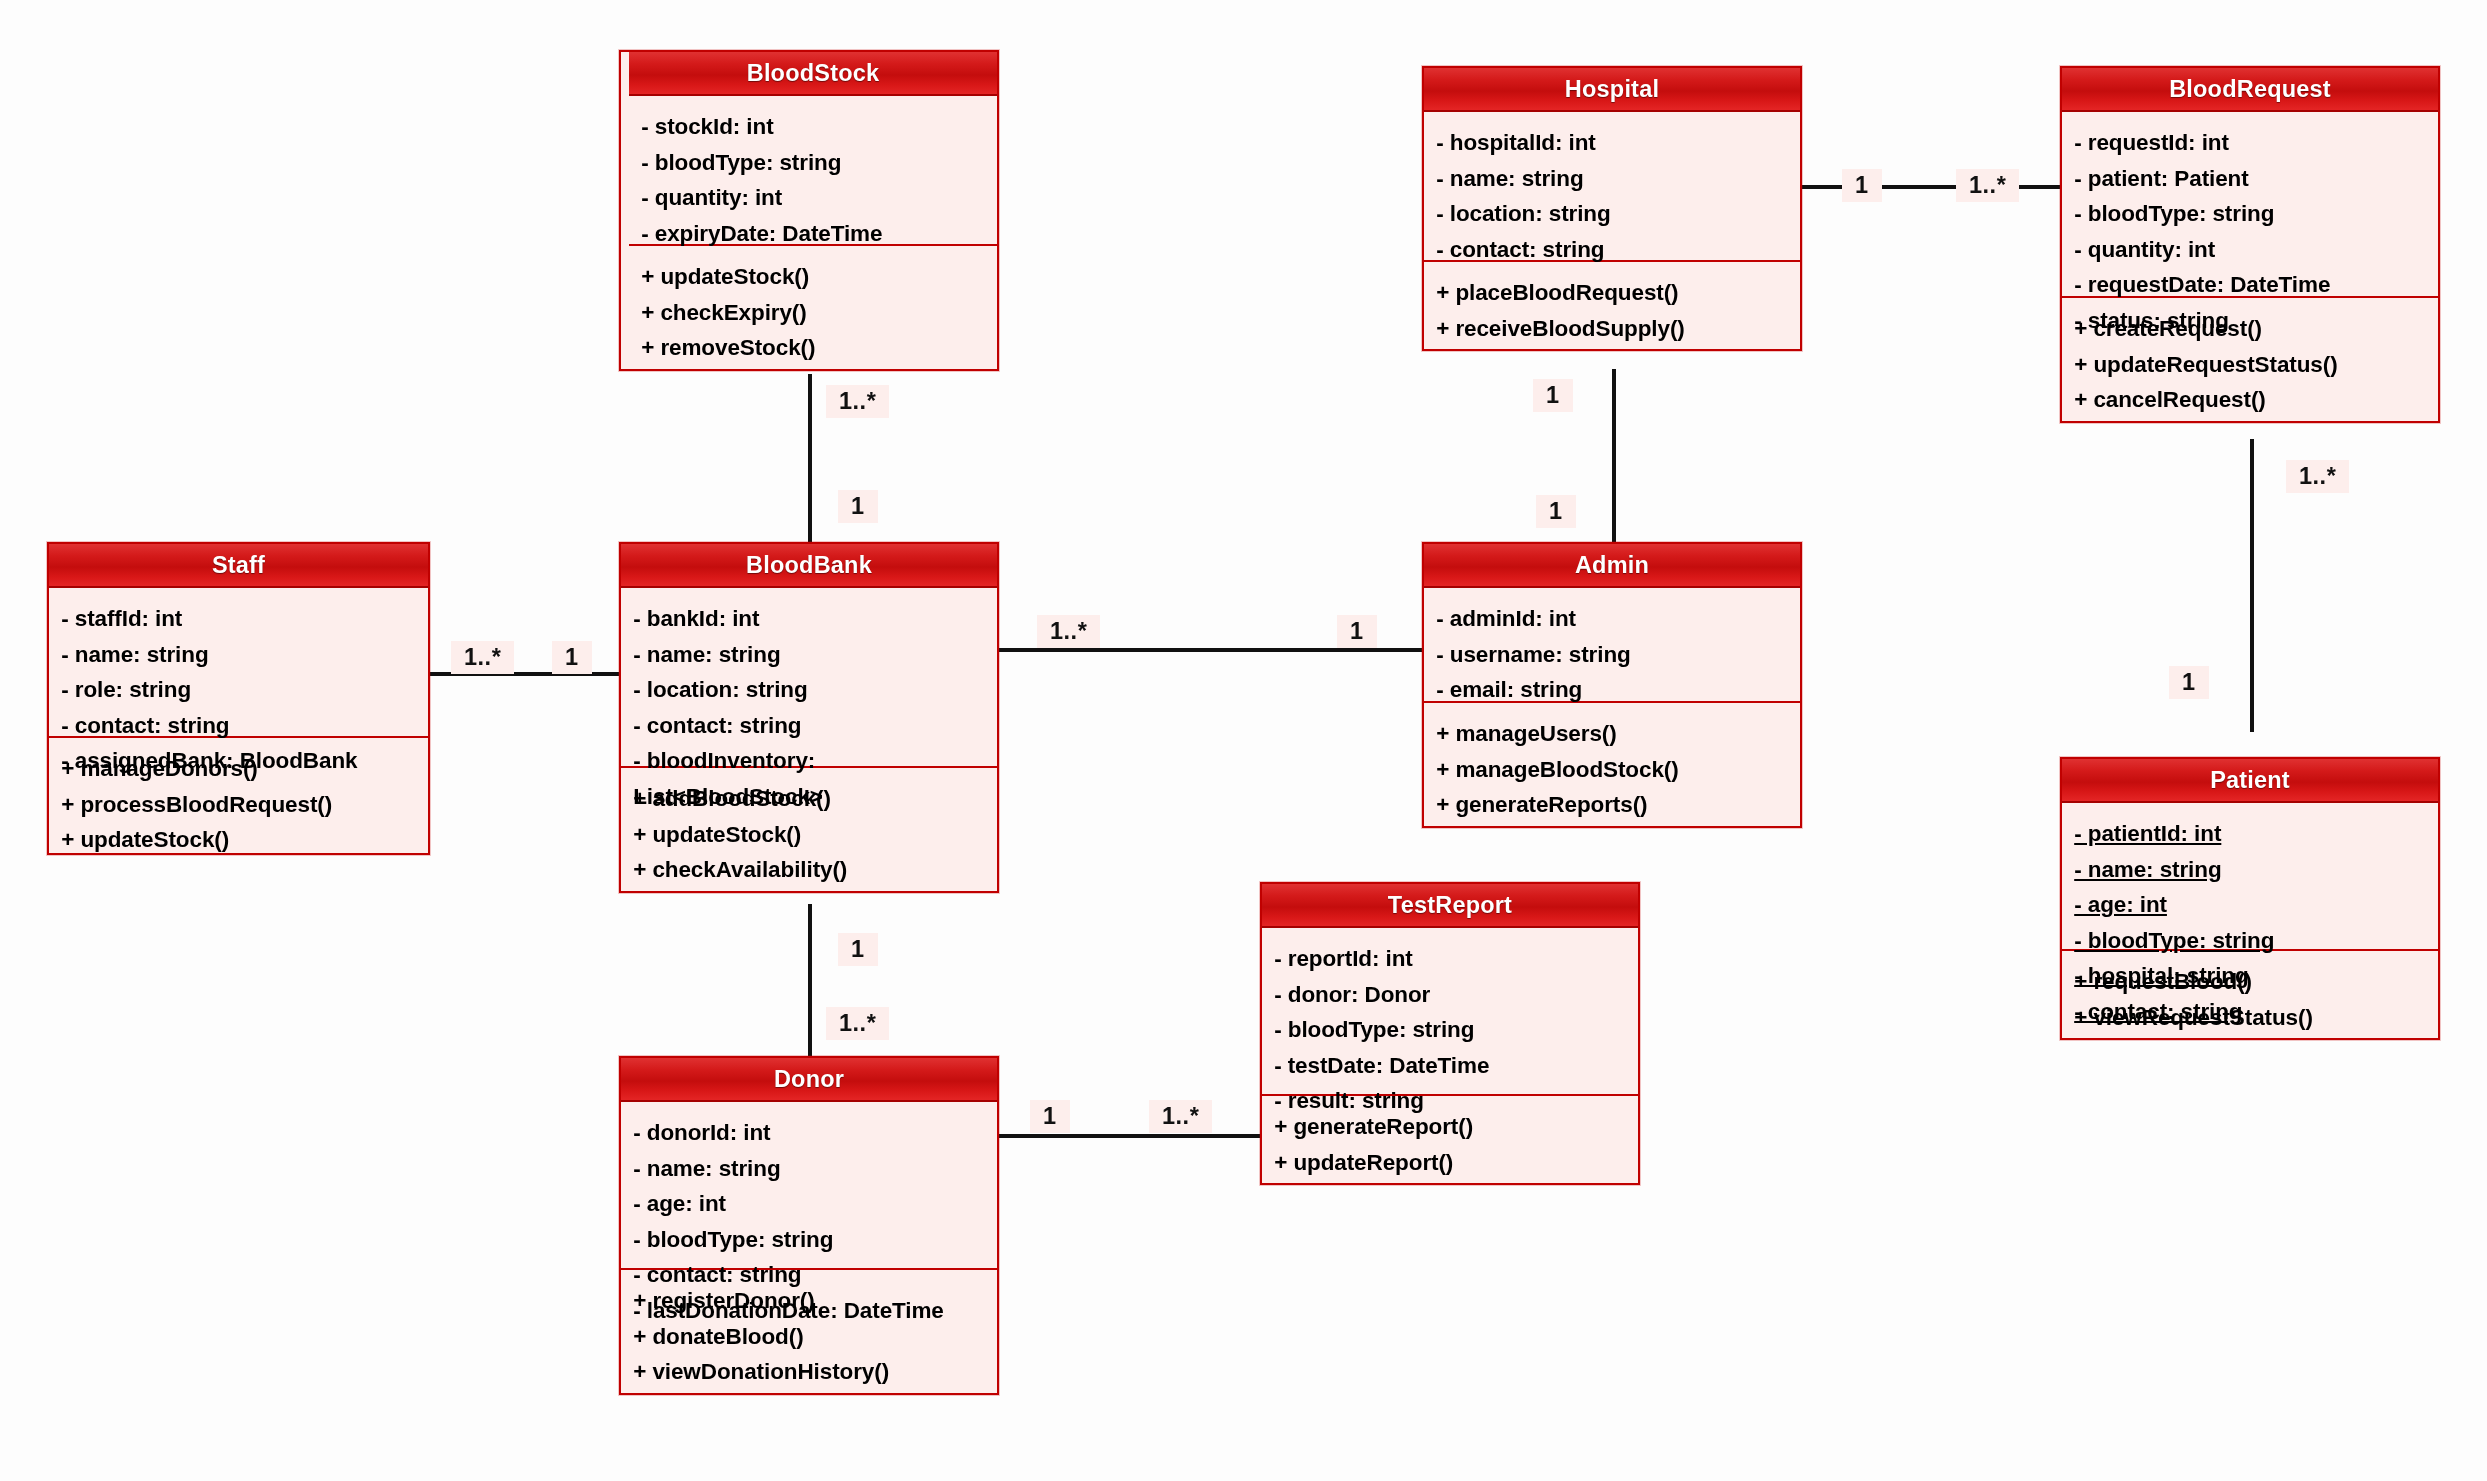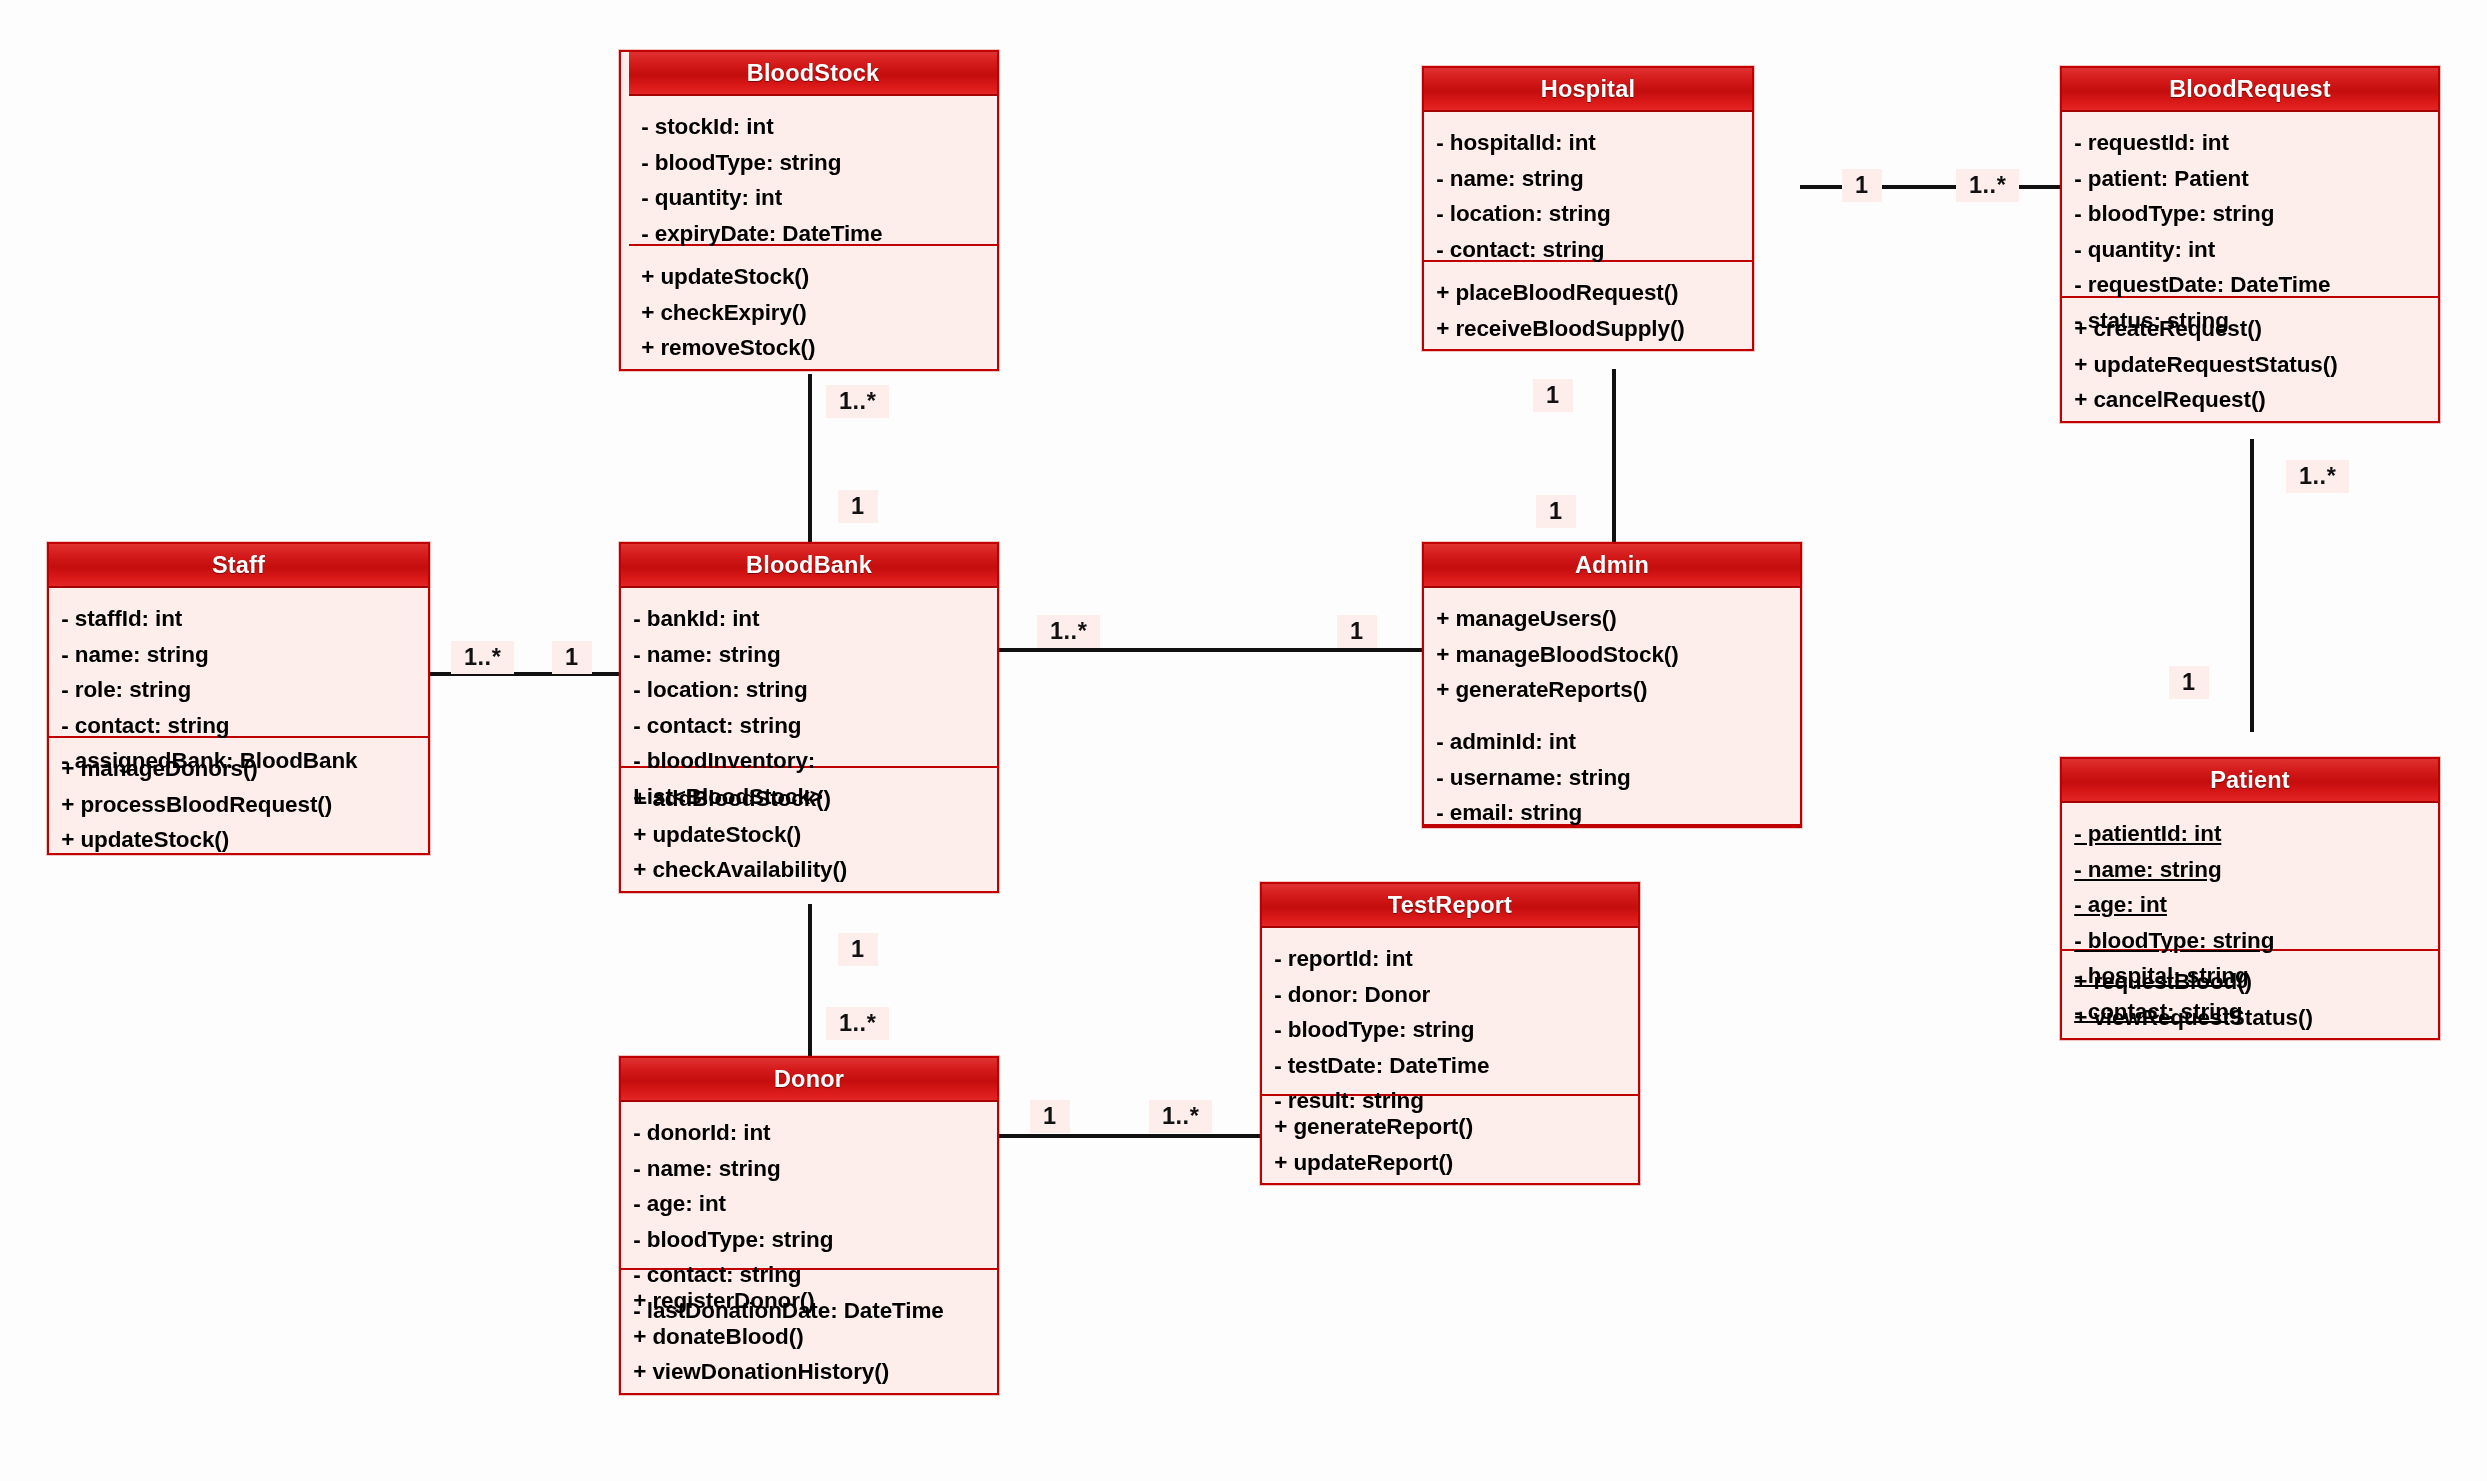"Hospital" div.umlclass { width: 332px -> 380px }
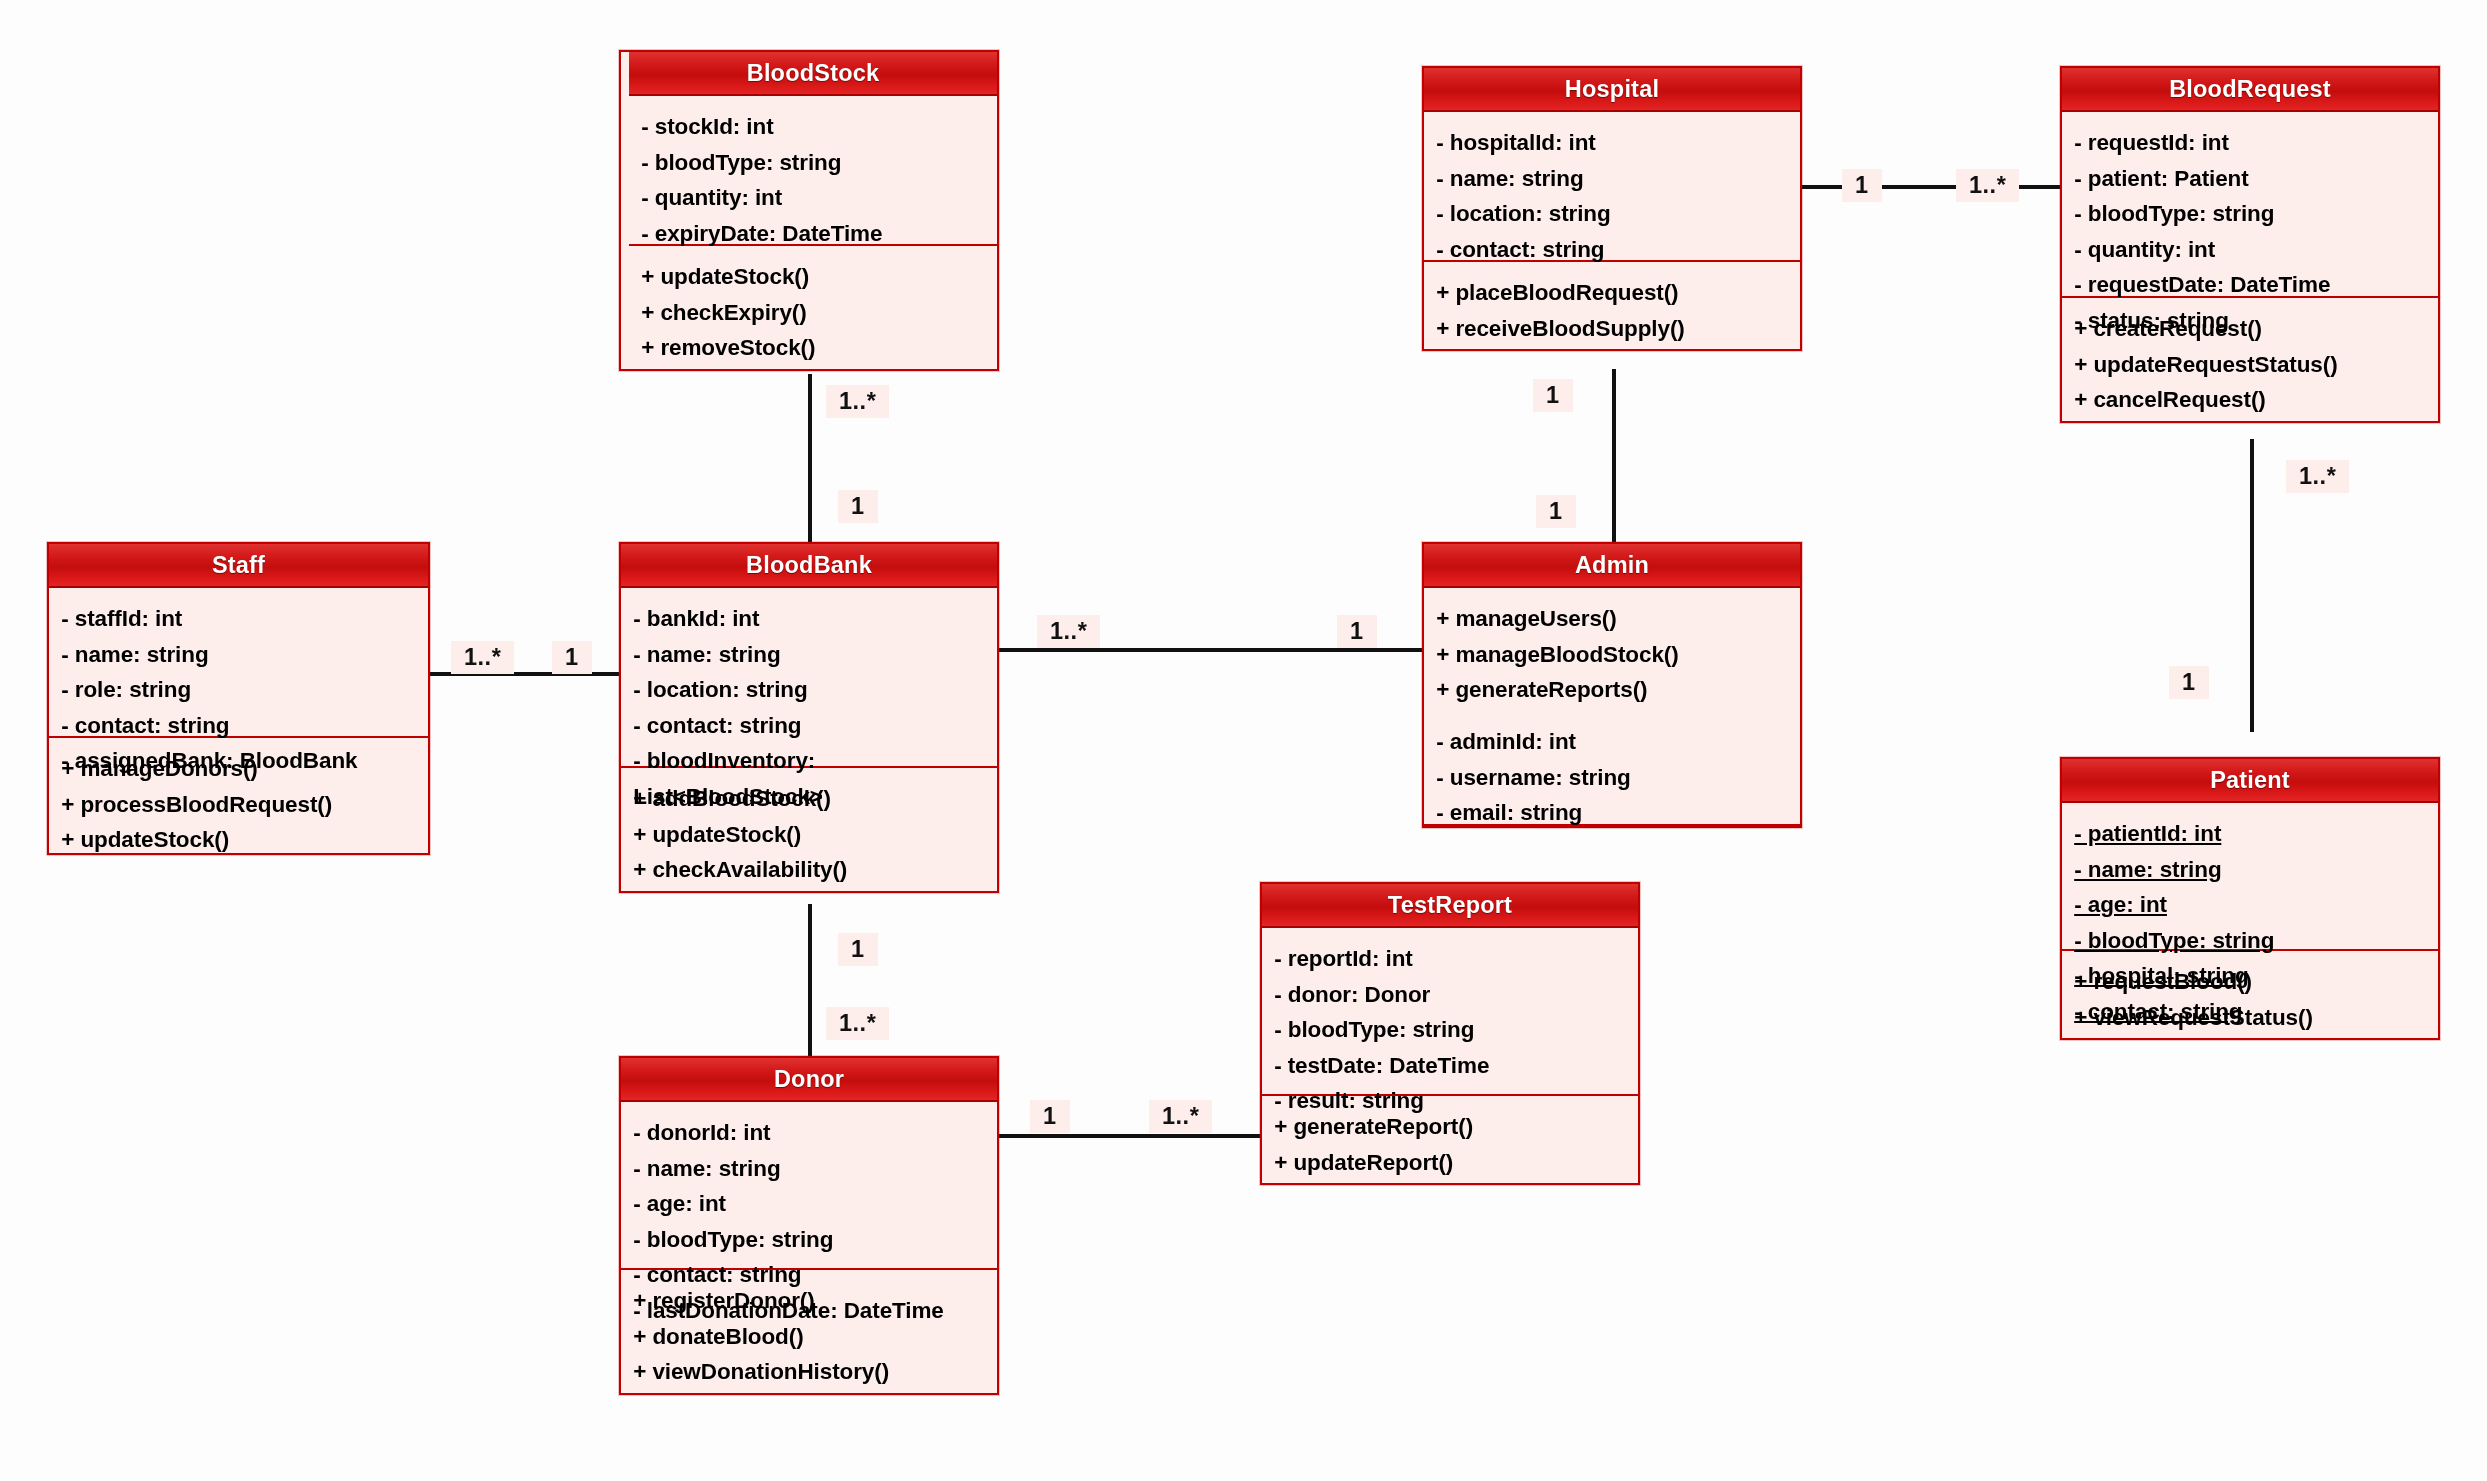"+ manageUsers()" div.cls-section { order: before "- adminId: int" -> after "- adminId: int" }
